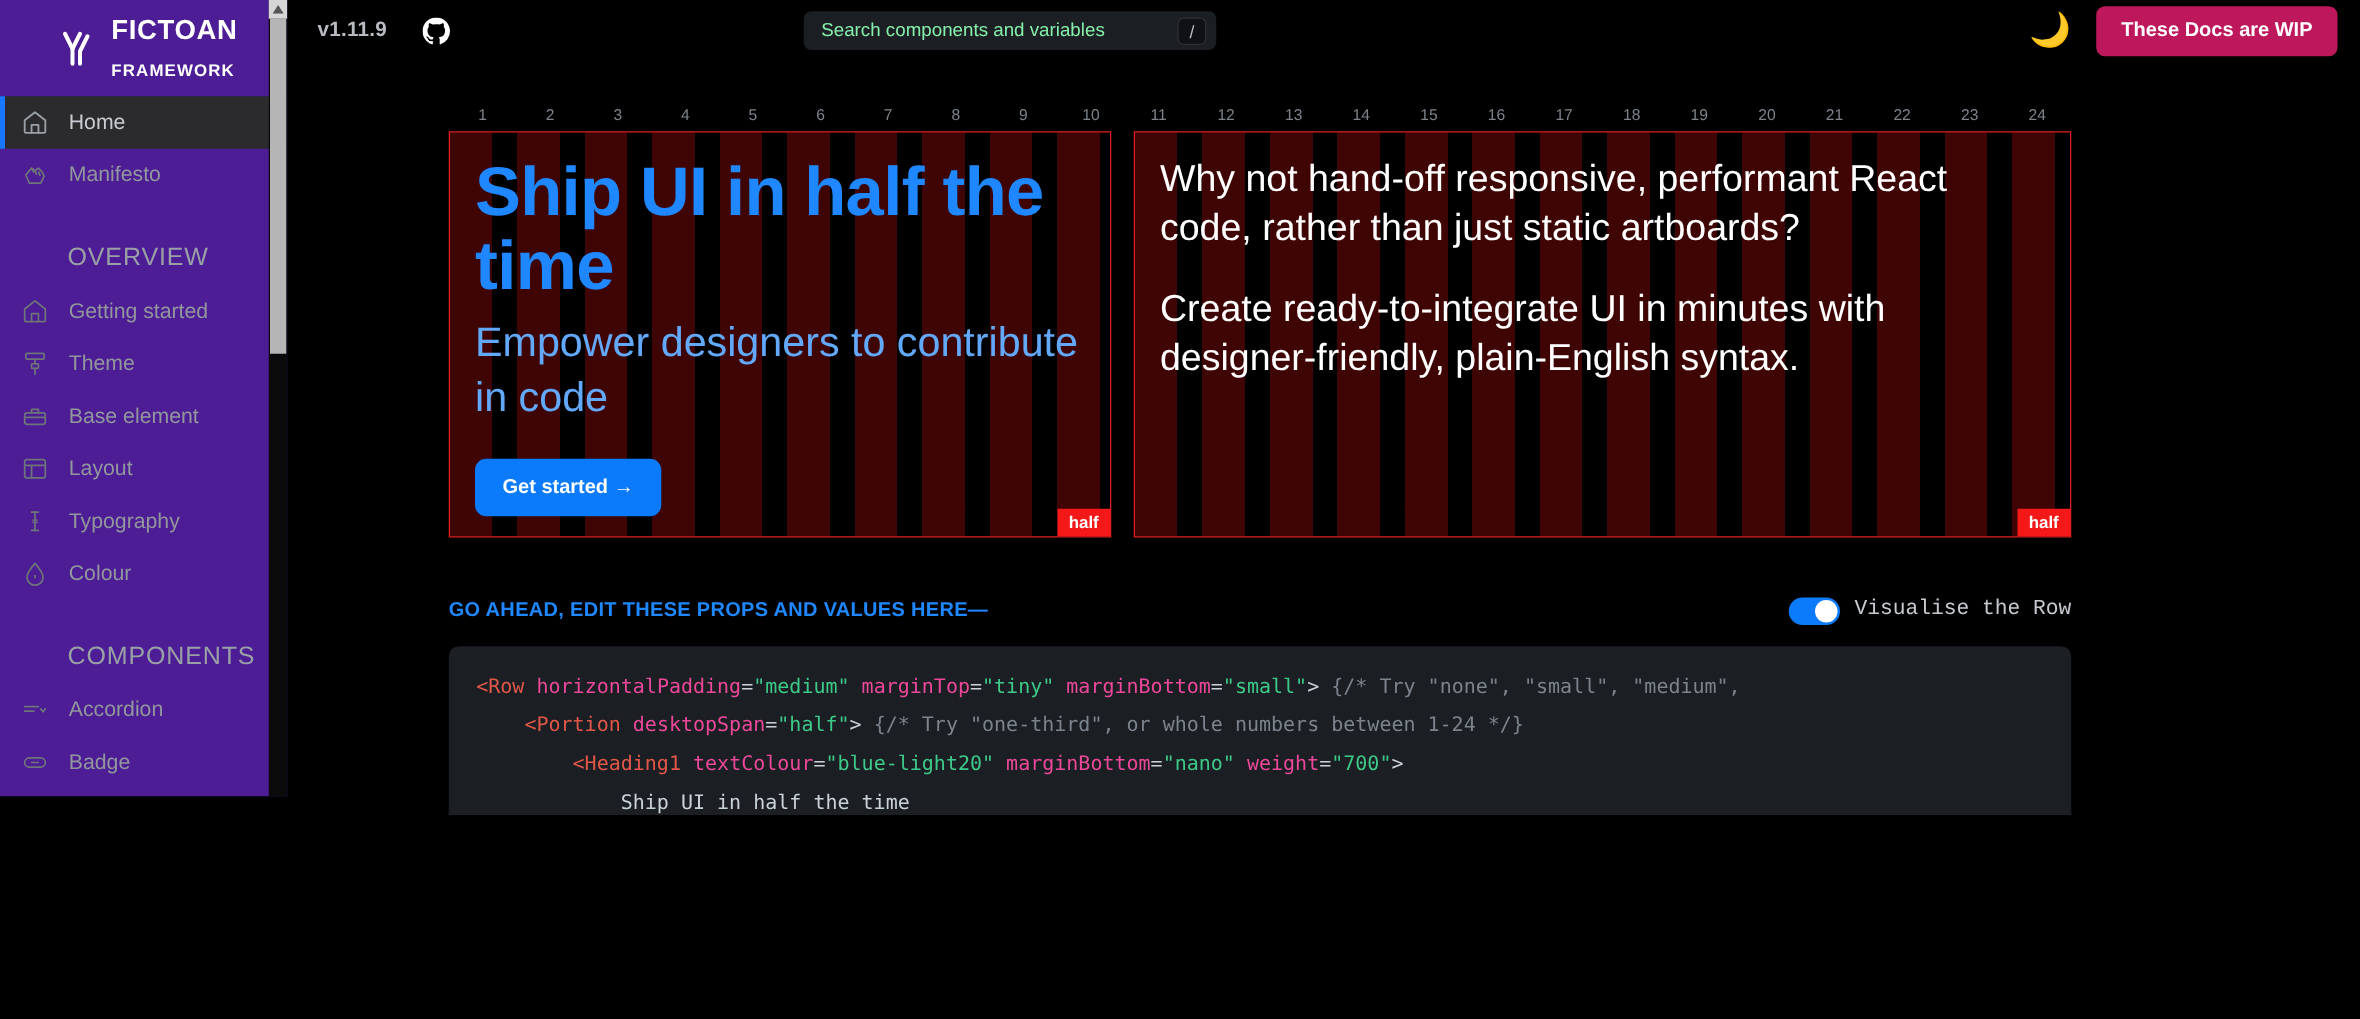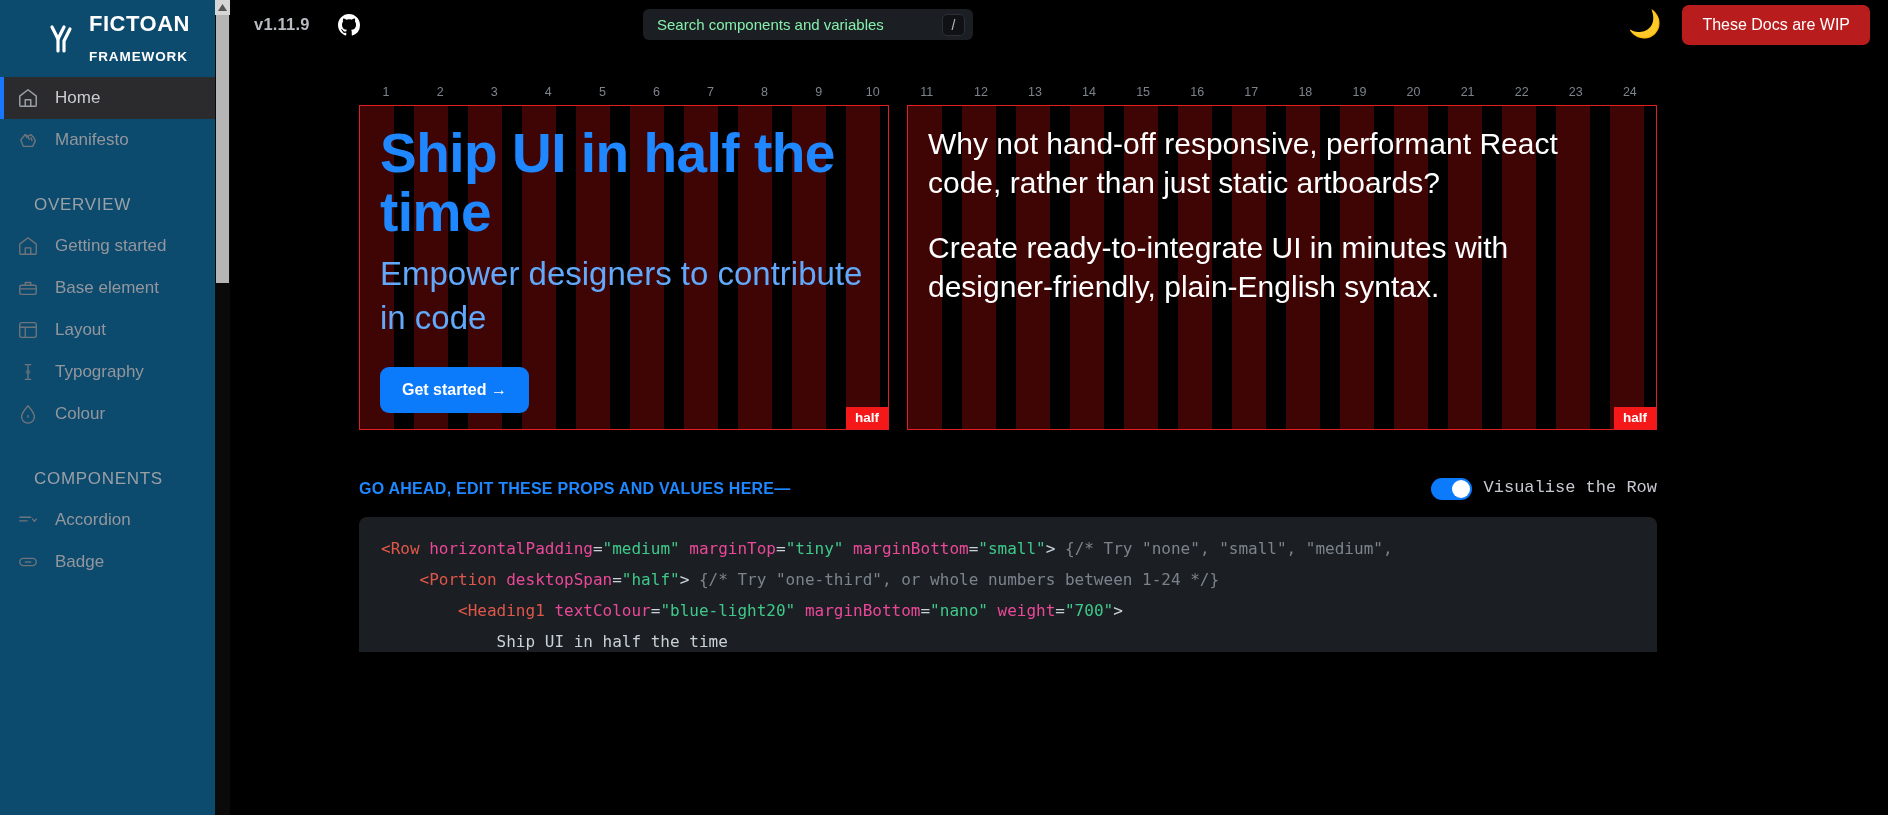"FICTOAN" .sidebar { background: #0c4a6e -> #4c1d95; height: 815px -> 637px }
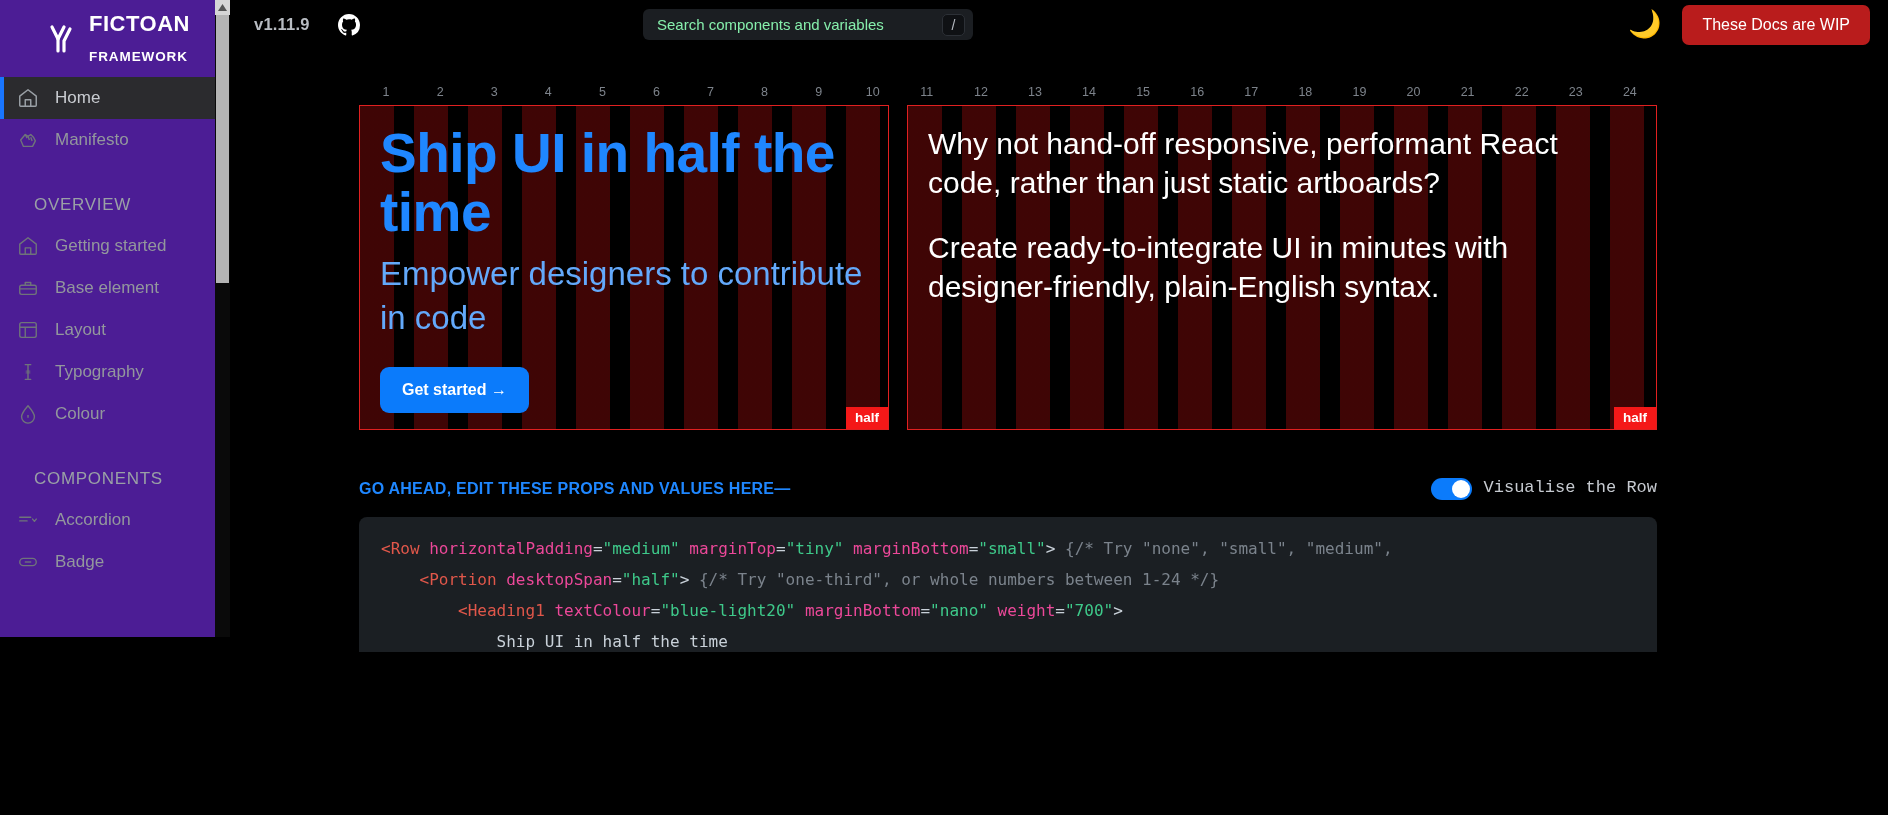"These Docs are WIP" .wip-btn { background: #b91c1c -> #be185d; font-weight: 400 -> 700 }
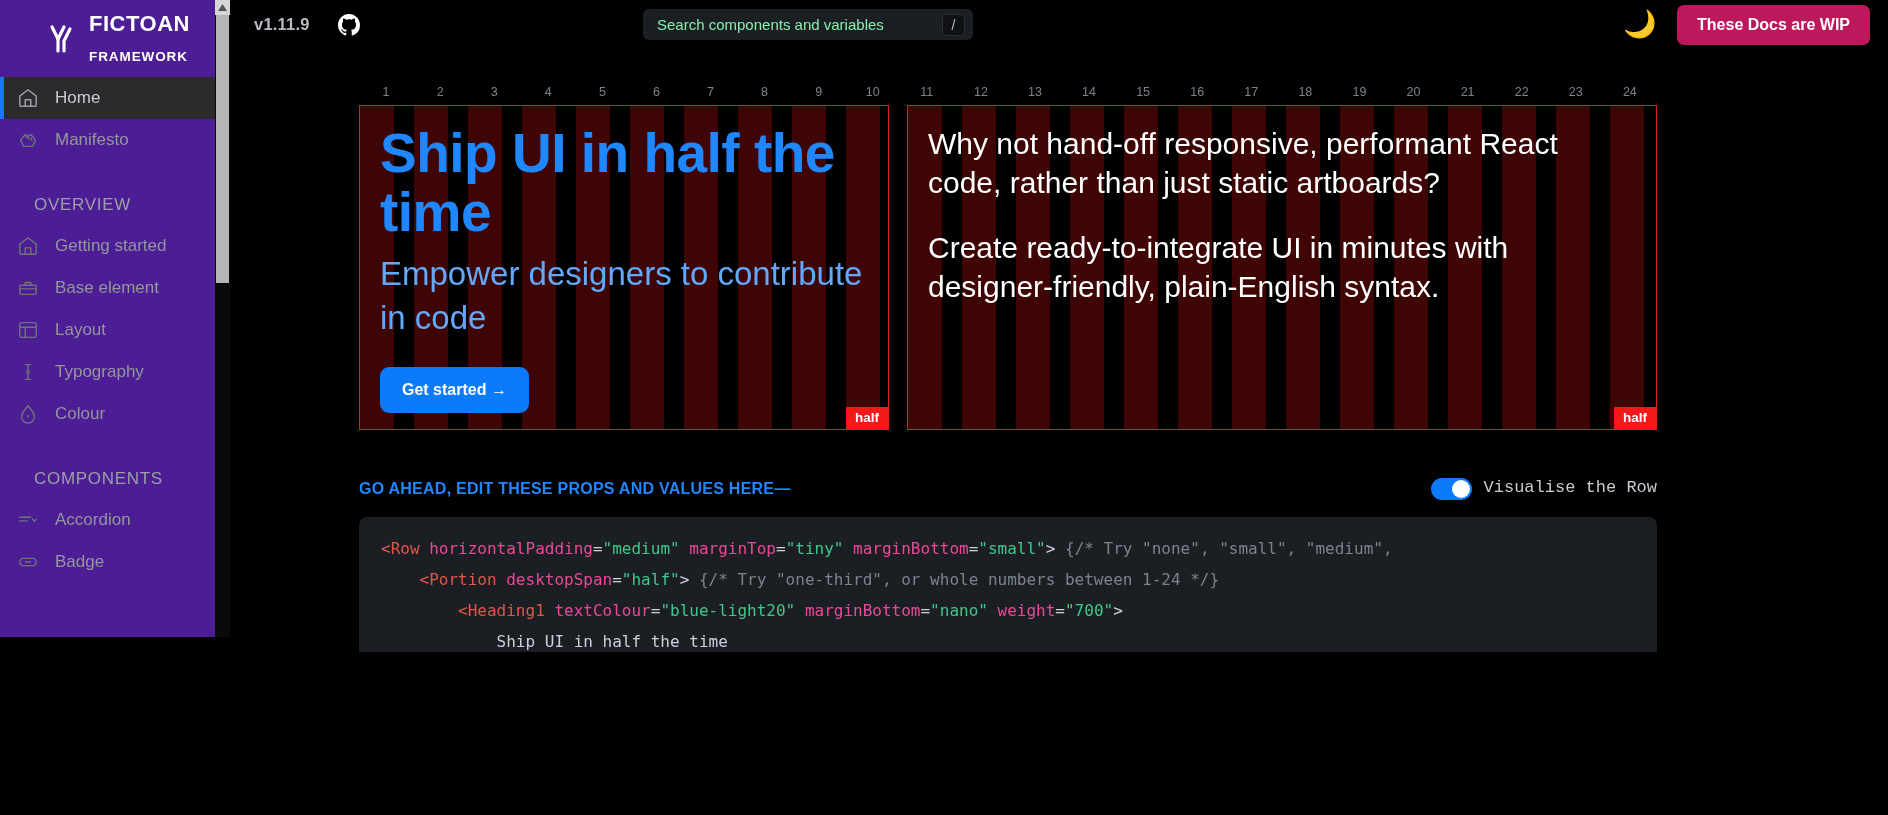"OVERVIEW" .nav-section { font-size: 17px -> 20px; padding-left: 34px -> 54px }
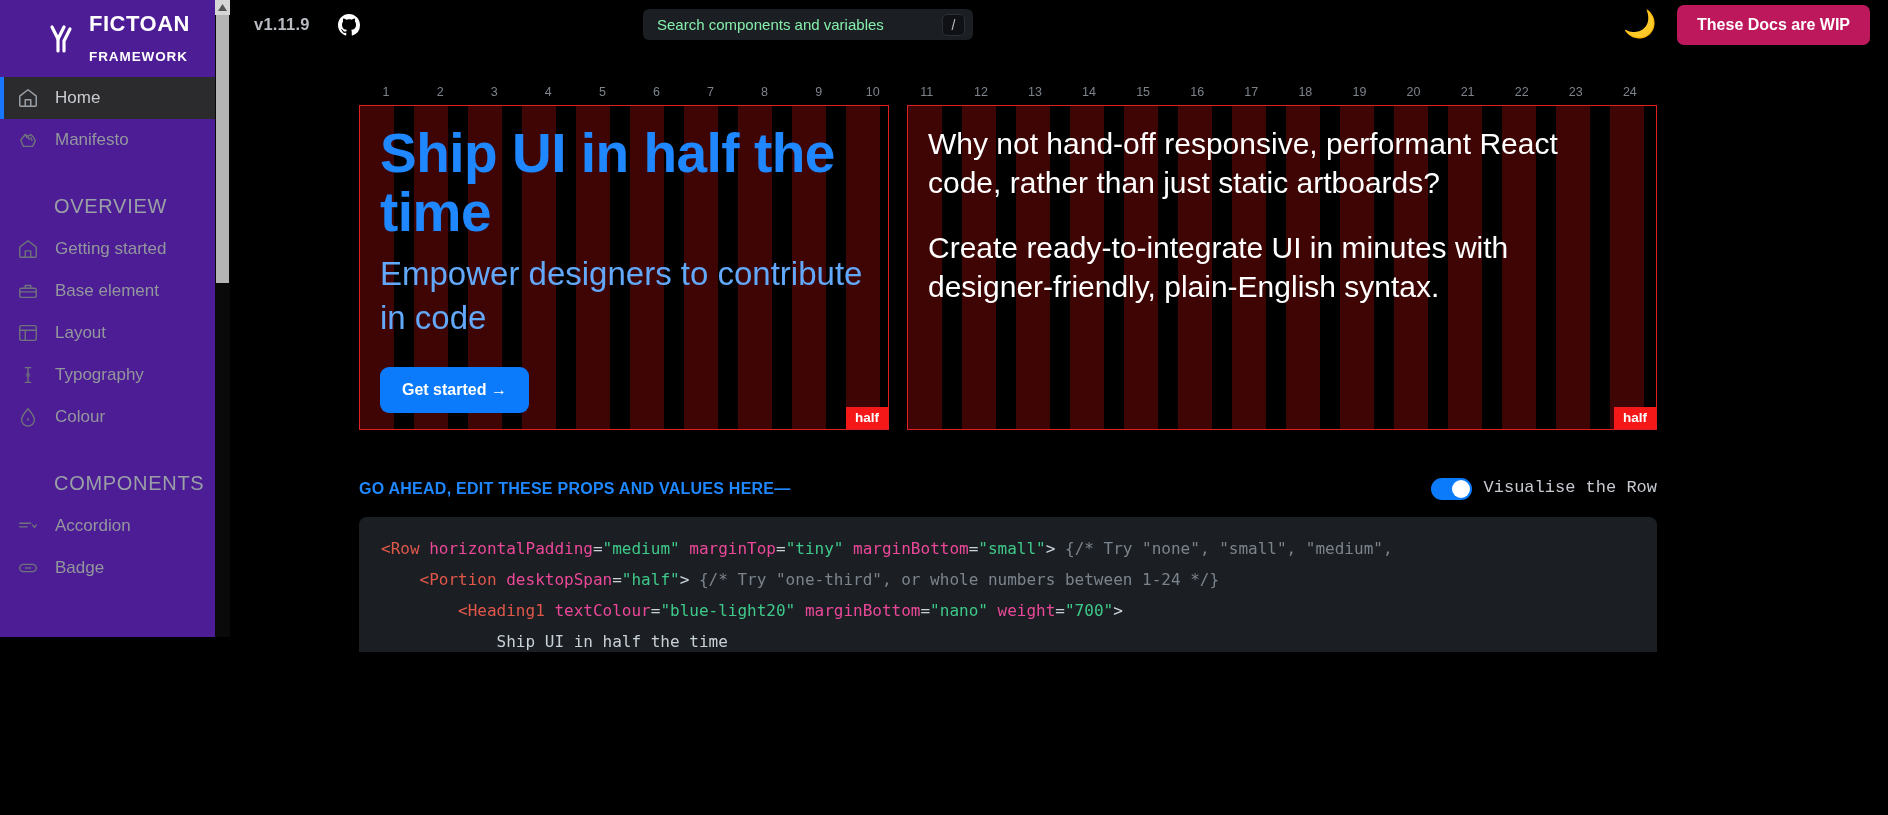"Theme" div.nav-item { html: none -> <div> <span> <svg> <rect></rect> <path></path> <rect></rect> <path></path> </svg> </span> <span>Theme</span> </div> }
